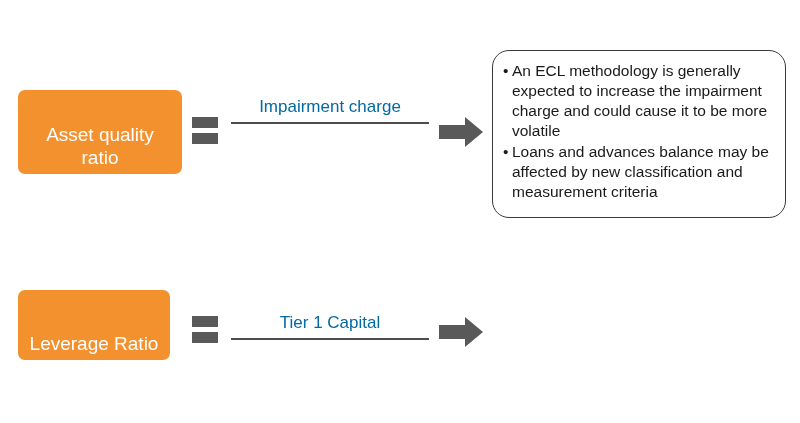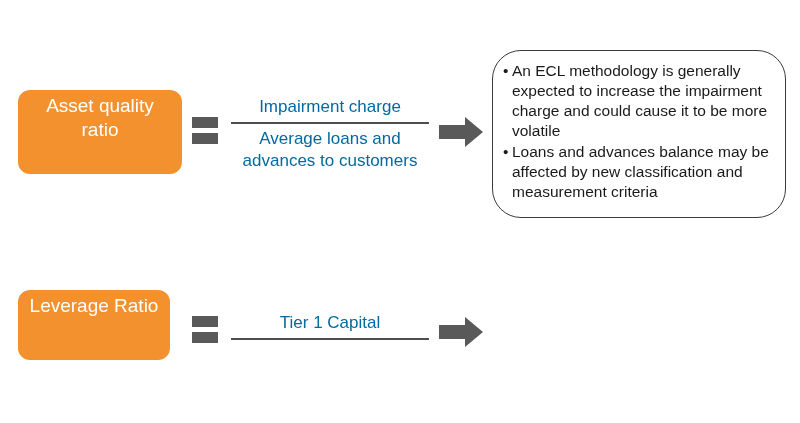"An ECL methodology is generally" .callout { border-radius: 29px -> 17px }
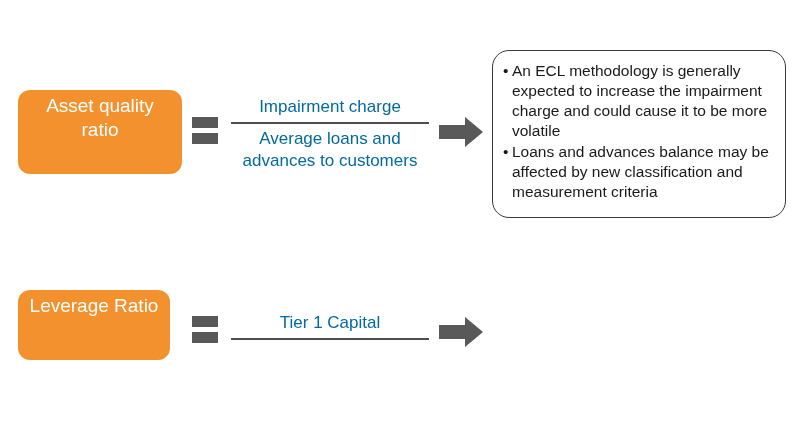"Asset quality ratio" .metric-box { align-items: flex-start -> flex-end; border-radius: 12px -> 7px }
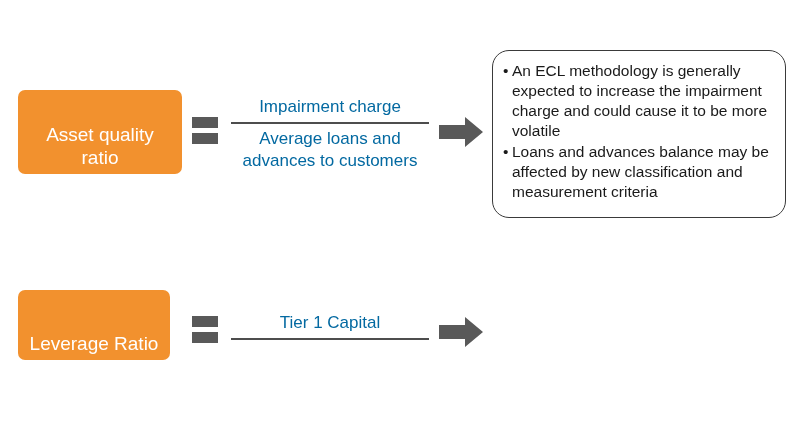"Average loans and advances to" span.fraction-denominator { html: <span>Average loans and advances to customers</span> -> none }
